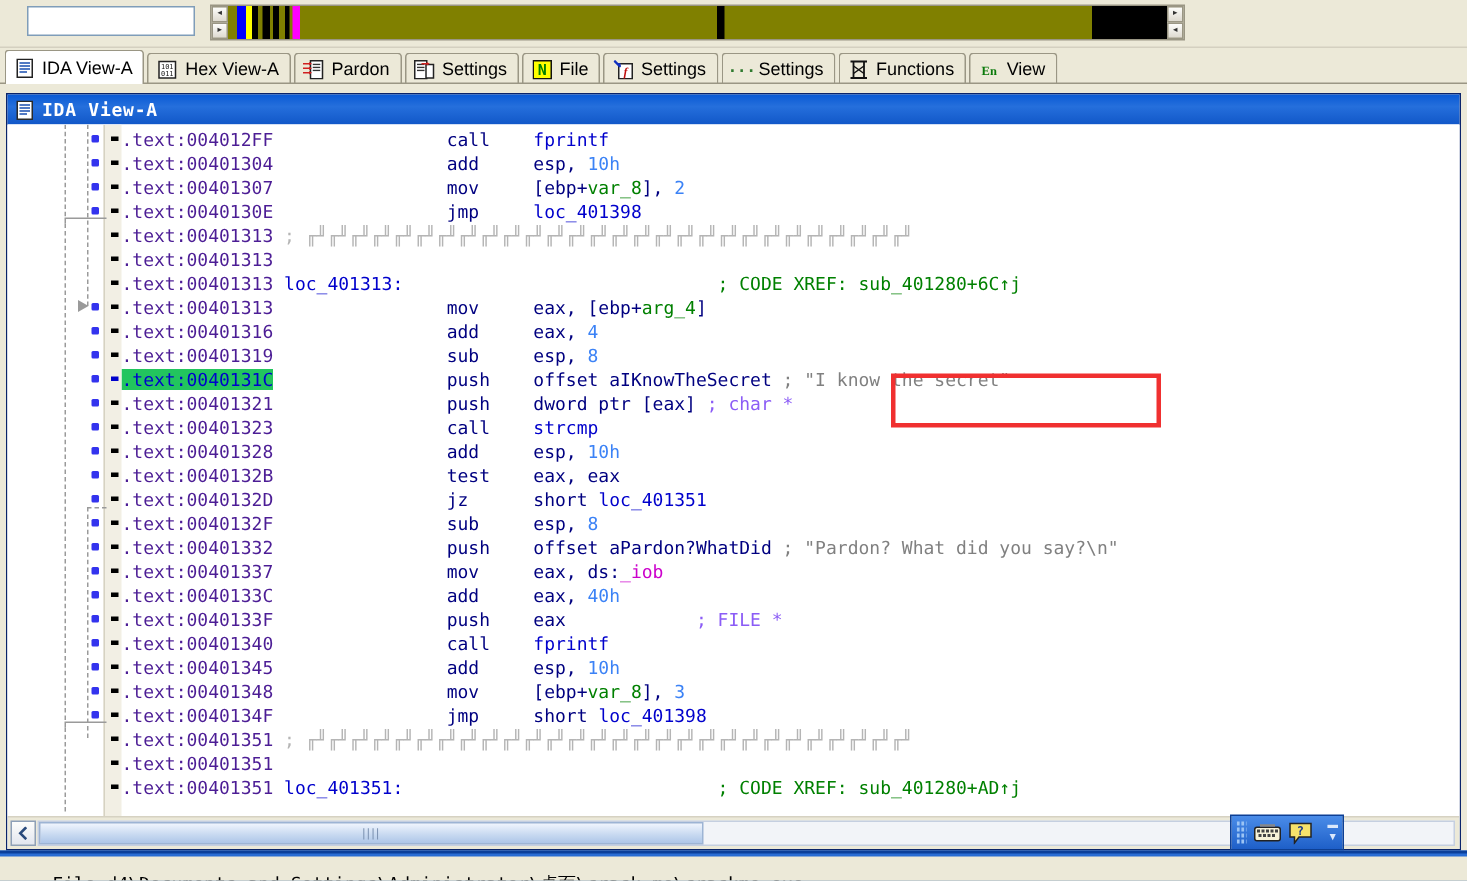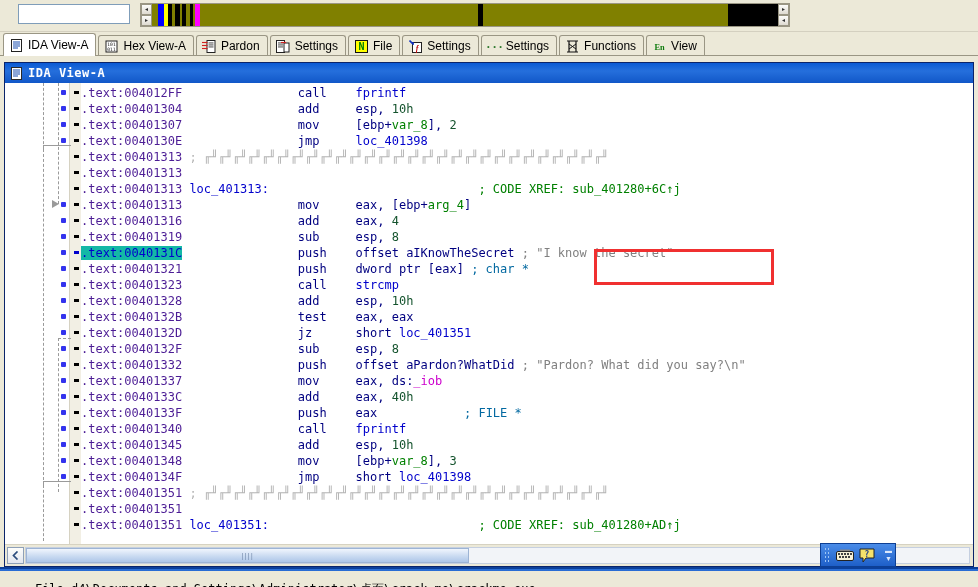"10h" .num { color: #14532d -> #3b82f6 }
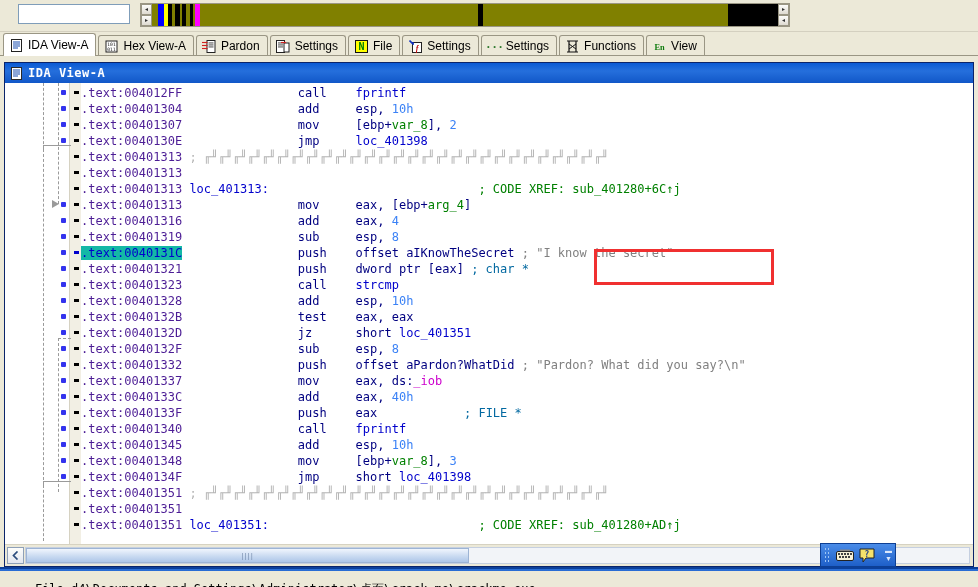".text:0040131C" .addr.hl { background: #14b8a6 -> #22c55e }
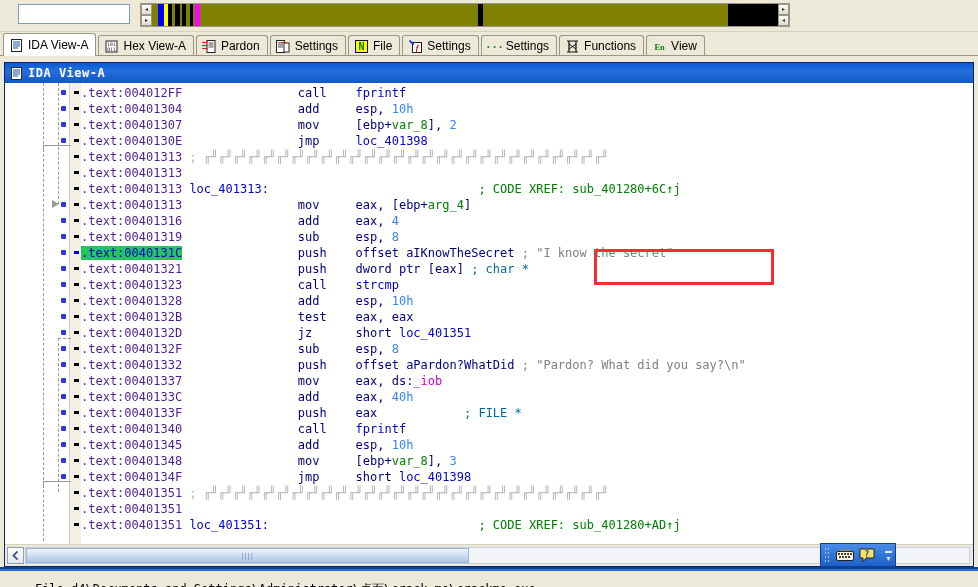"; char *" .cmtb { color: #0369a1 -> #8b5cf6 }
